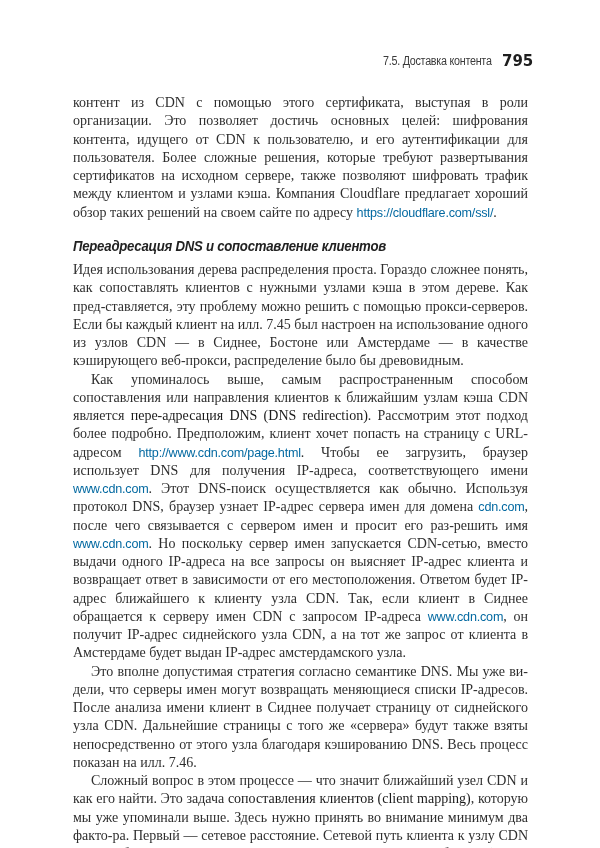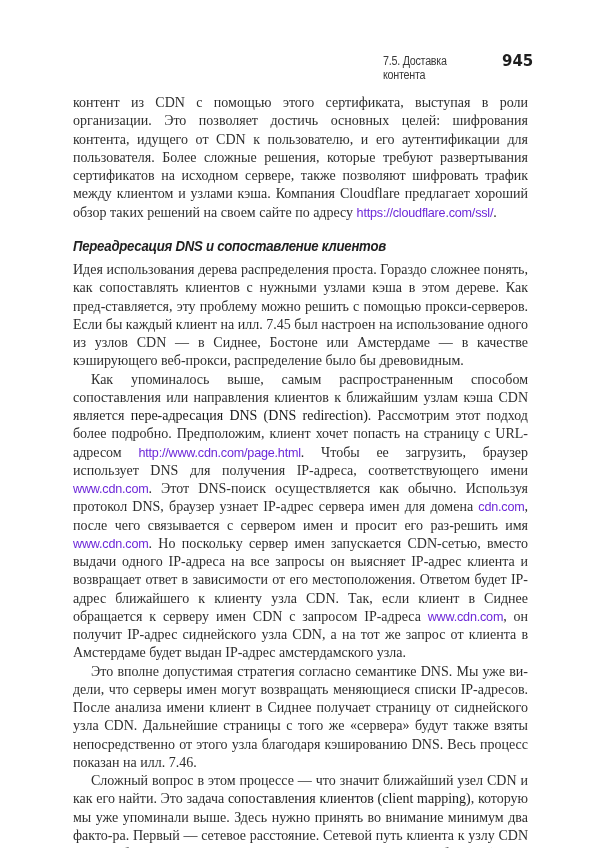"7.5. Доставка контента" .running-head { width: 508px -> 600px }
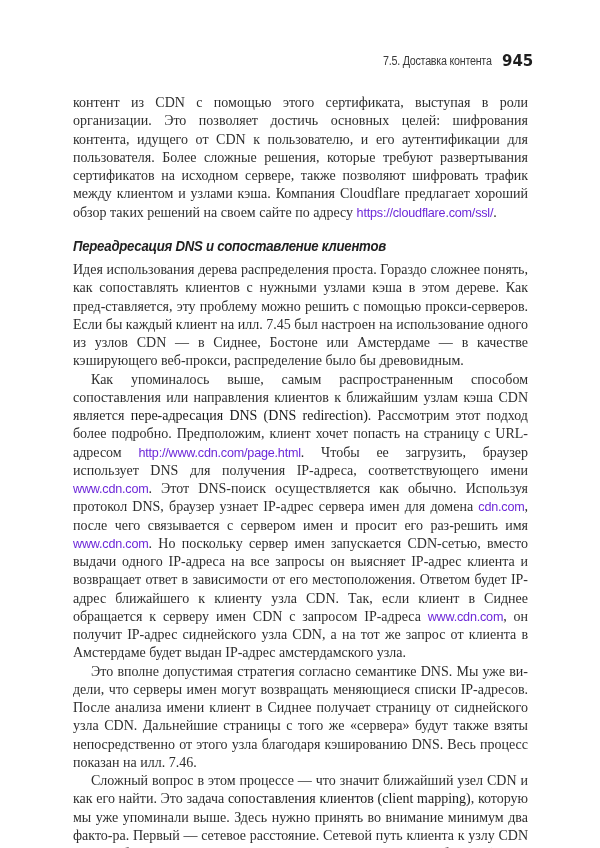"945" span.rh-page { text: 945 -> 795 }
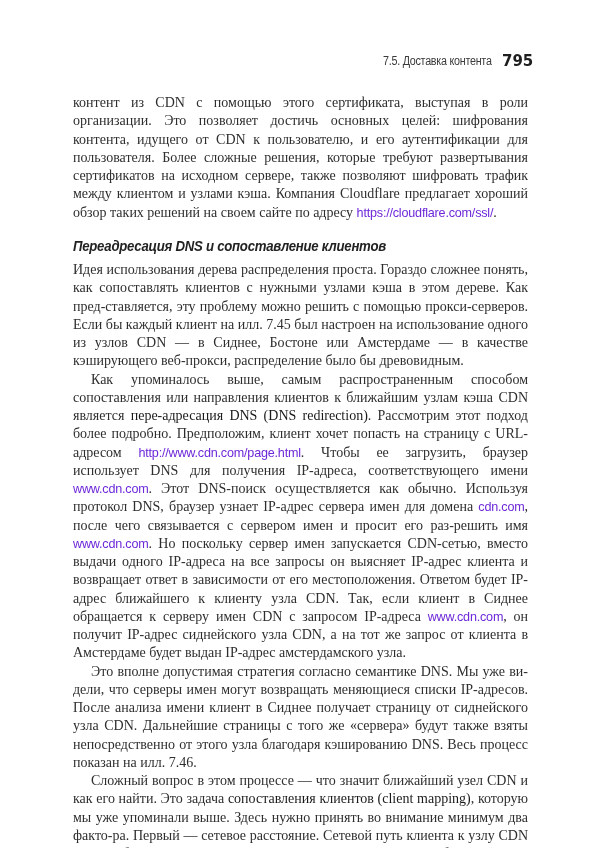"https://cloudflare.com/ssl/" .url { color: #6d28d9 -> #0369a1 }
